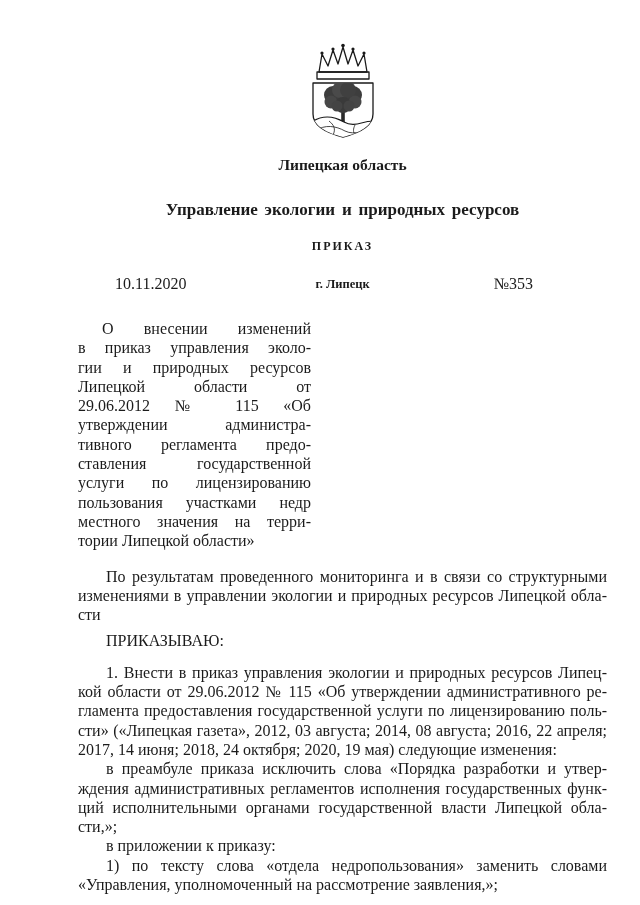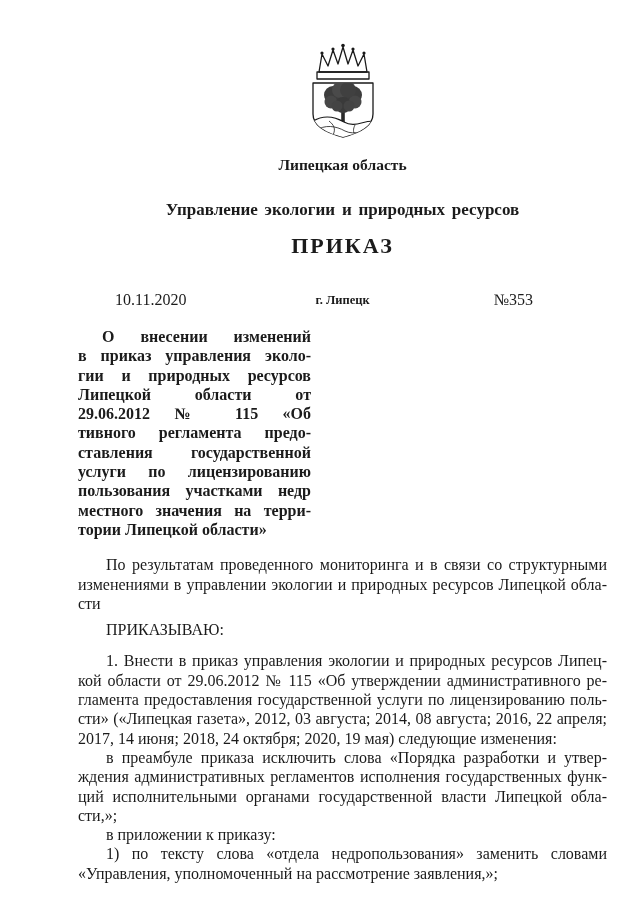"ПРИКАЗ" .doc-type { font-size: 22px -> 12px }
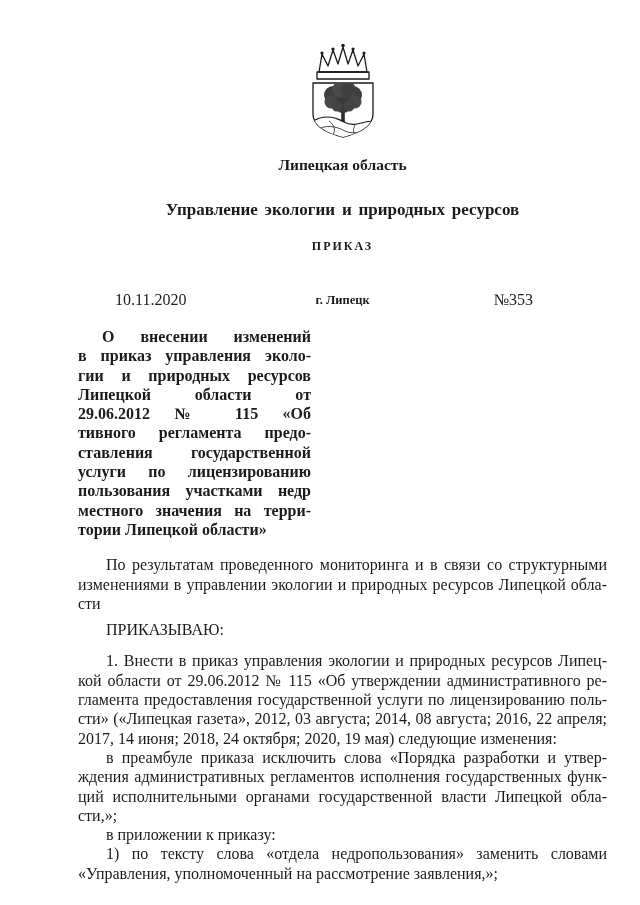"10.11.2020" .meta-row { margin-top: 34px -> 18px }
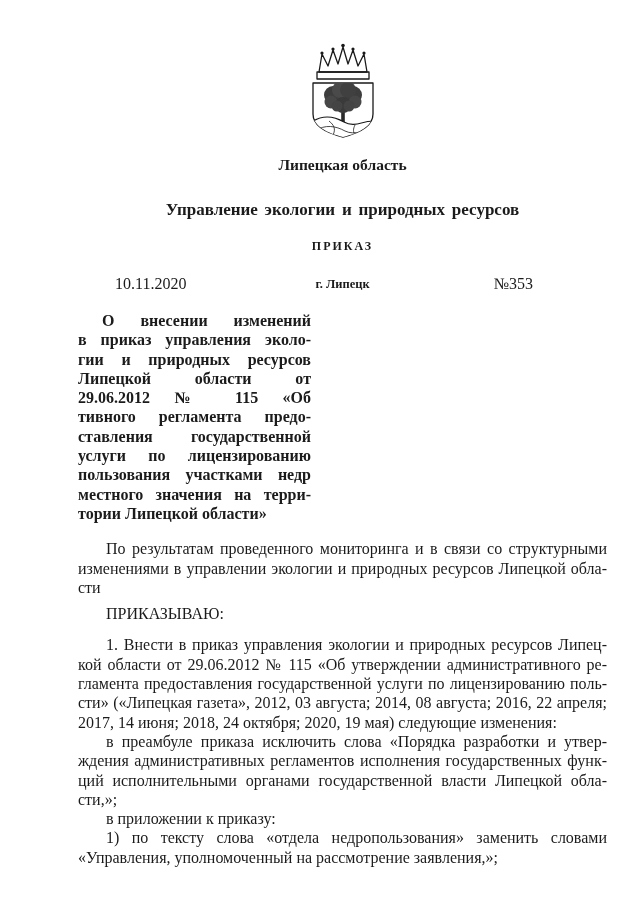"О внесении изменений" .subject { font-weight: bold -> none; margin-top: 16px -> 24px }
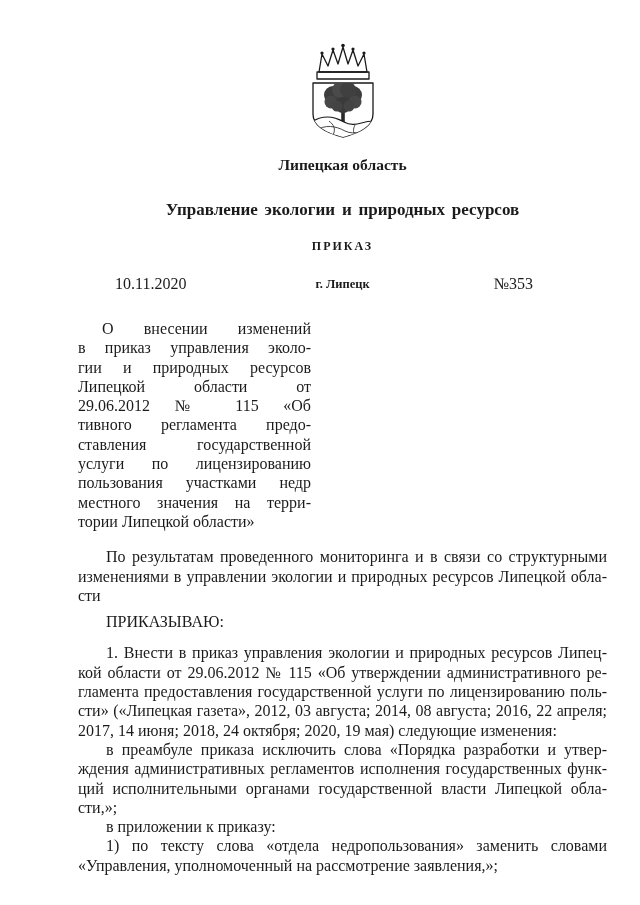"утверждении администра-" div.line { html: none -> <div>утверждении администра-</div> }
